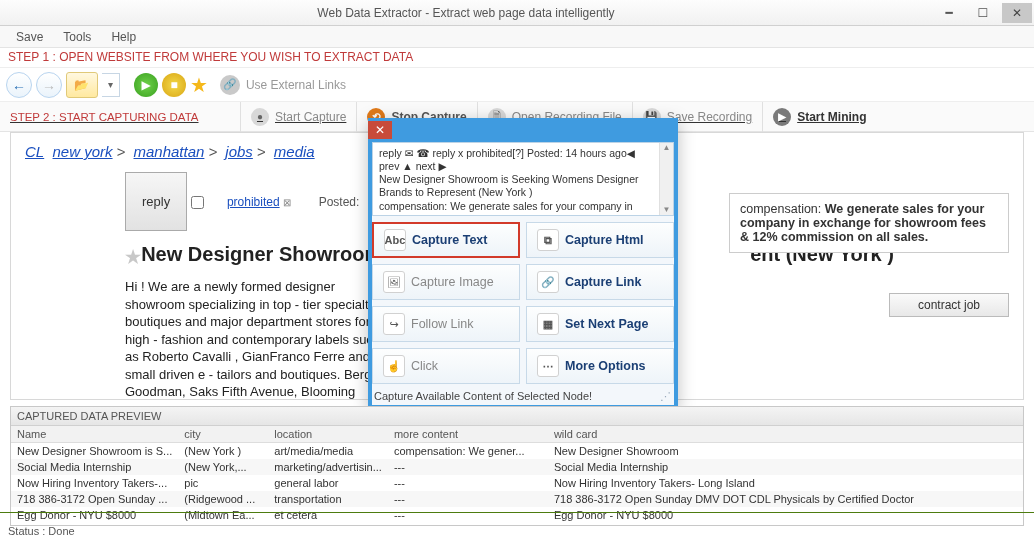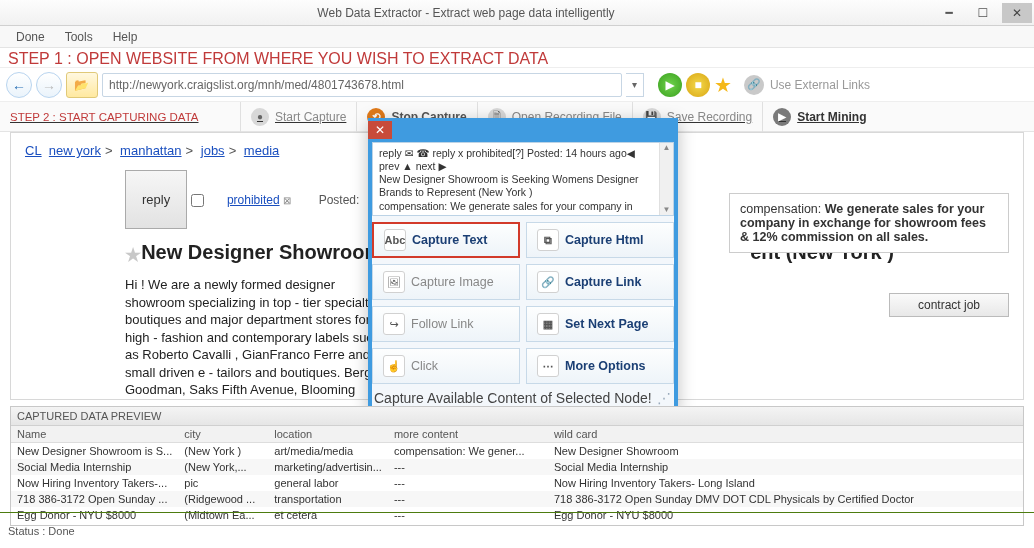"Done" span { text: Done -> Save }
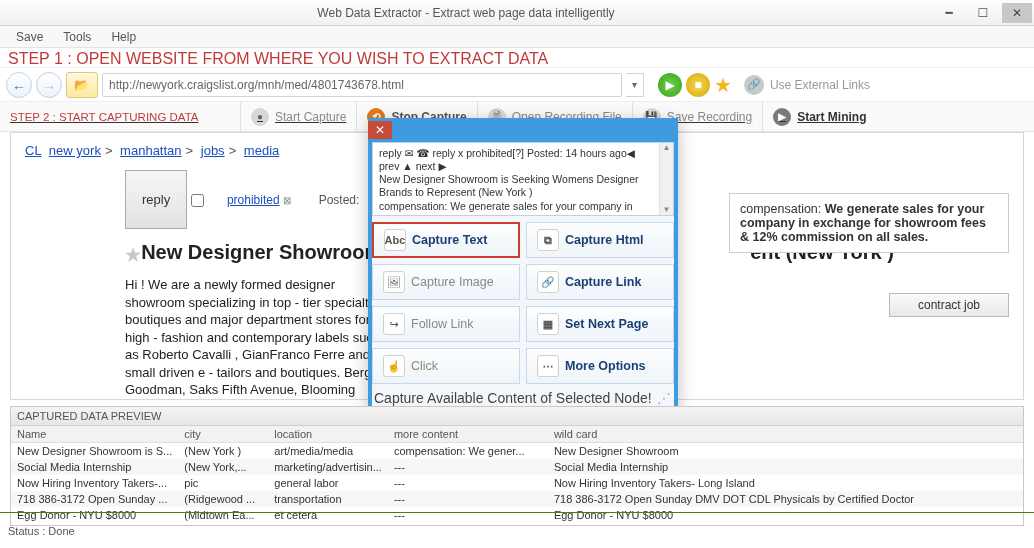"STEP 1 : OPEN WEBSITE" .step1 { font-size: 16px -> 12px }
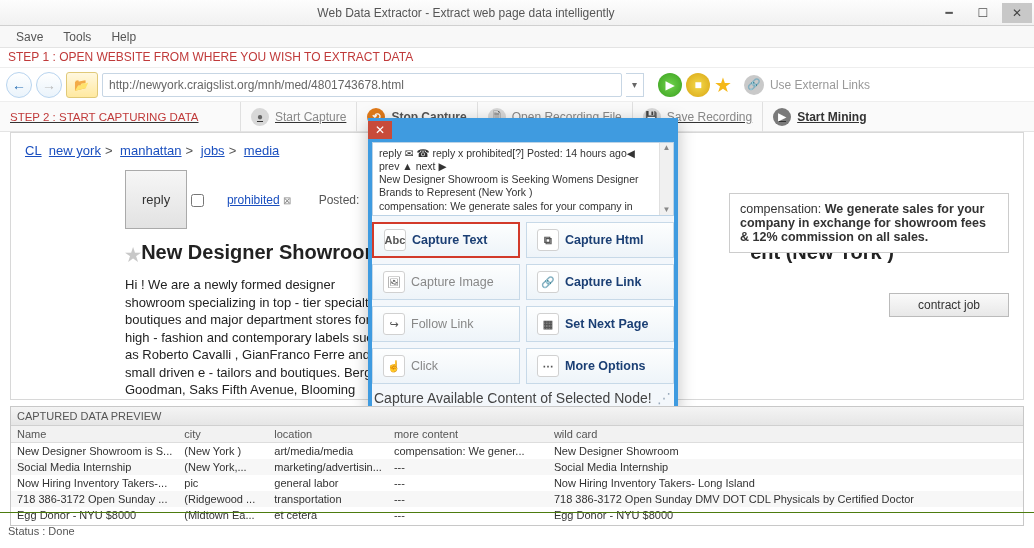"http://newyork.craigslist.org/mnh/med/48" div.urlbox { html: <div>http://newyork.craigslist.org/mnh/med/4801743678.html</div> -> none }
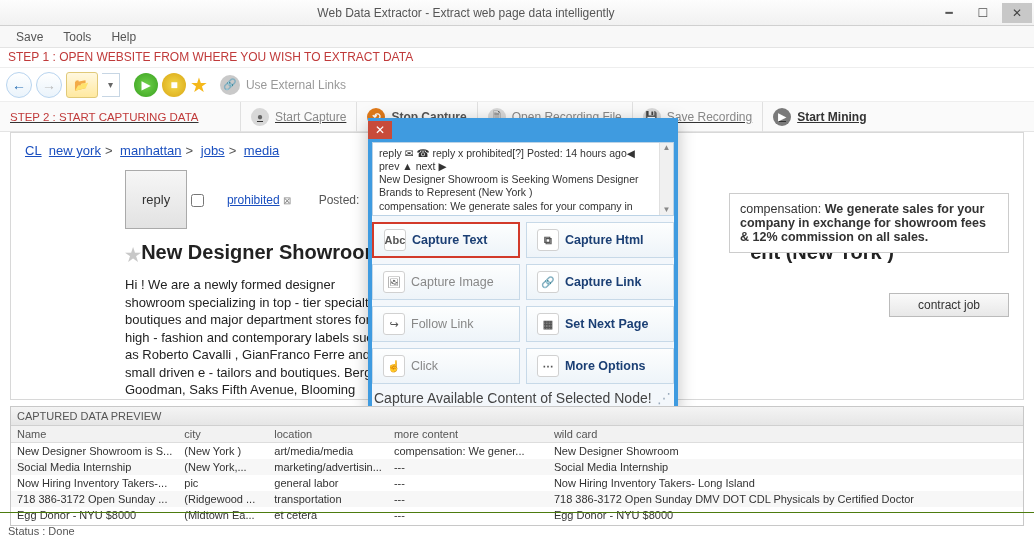"CL new york > manhattan" .bc { font-size: 13px -> 15px; font-style: none -> italic }
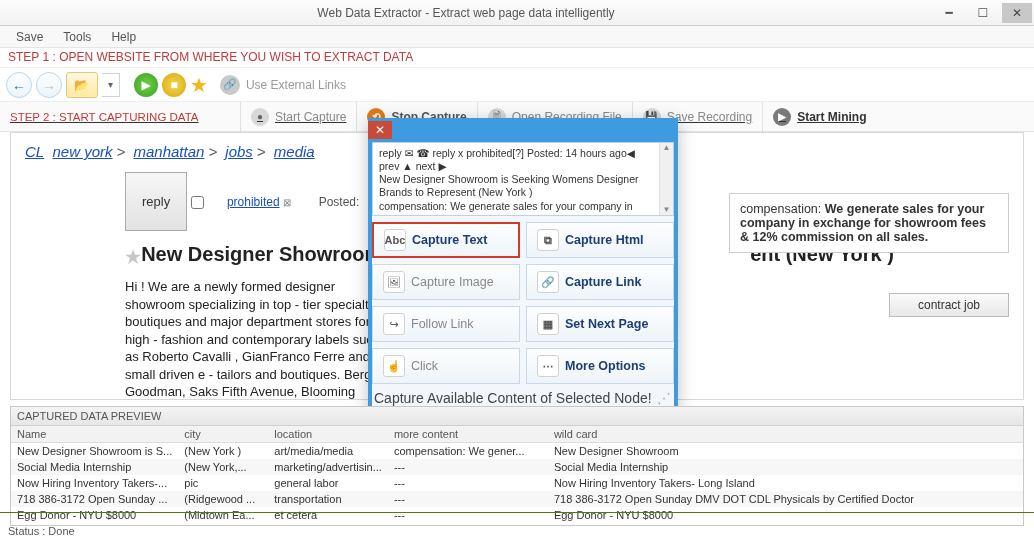"Capture Available Content of Selected" .toolbox .footer { font-size: 14px -> 11px }
